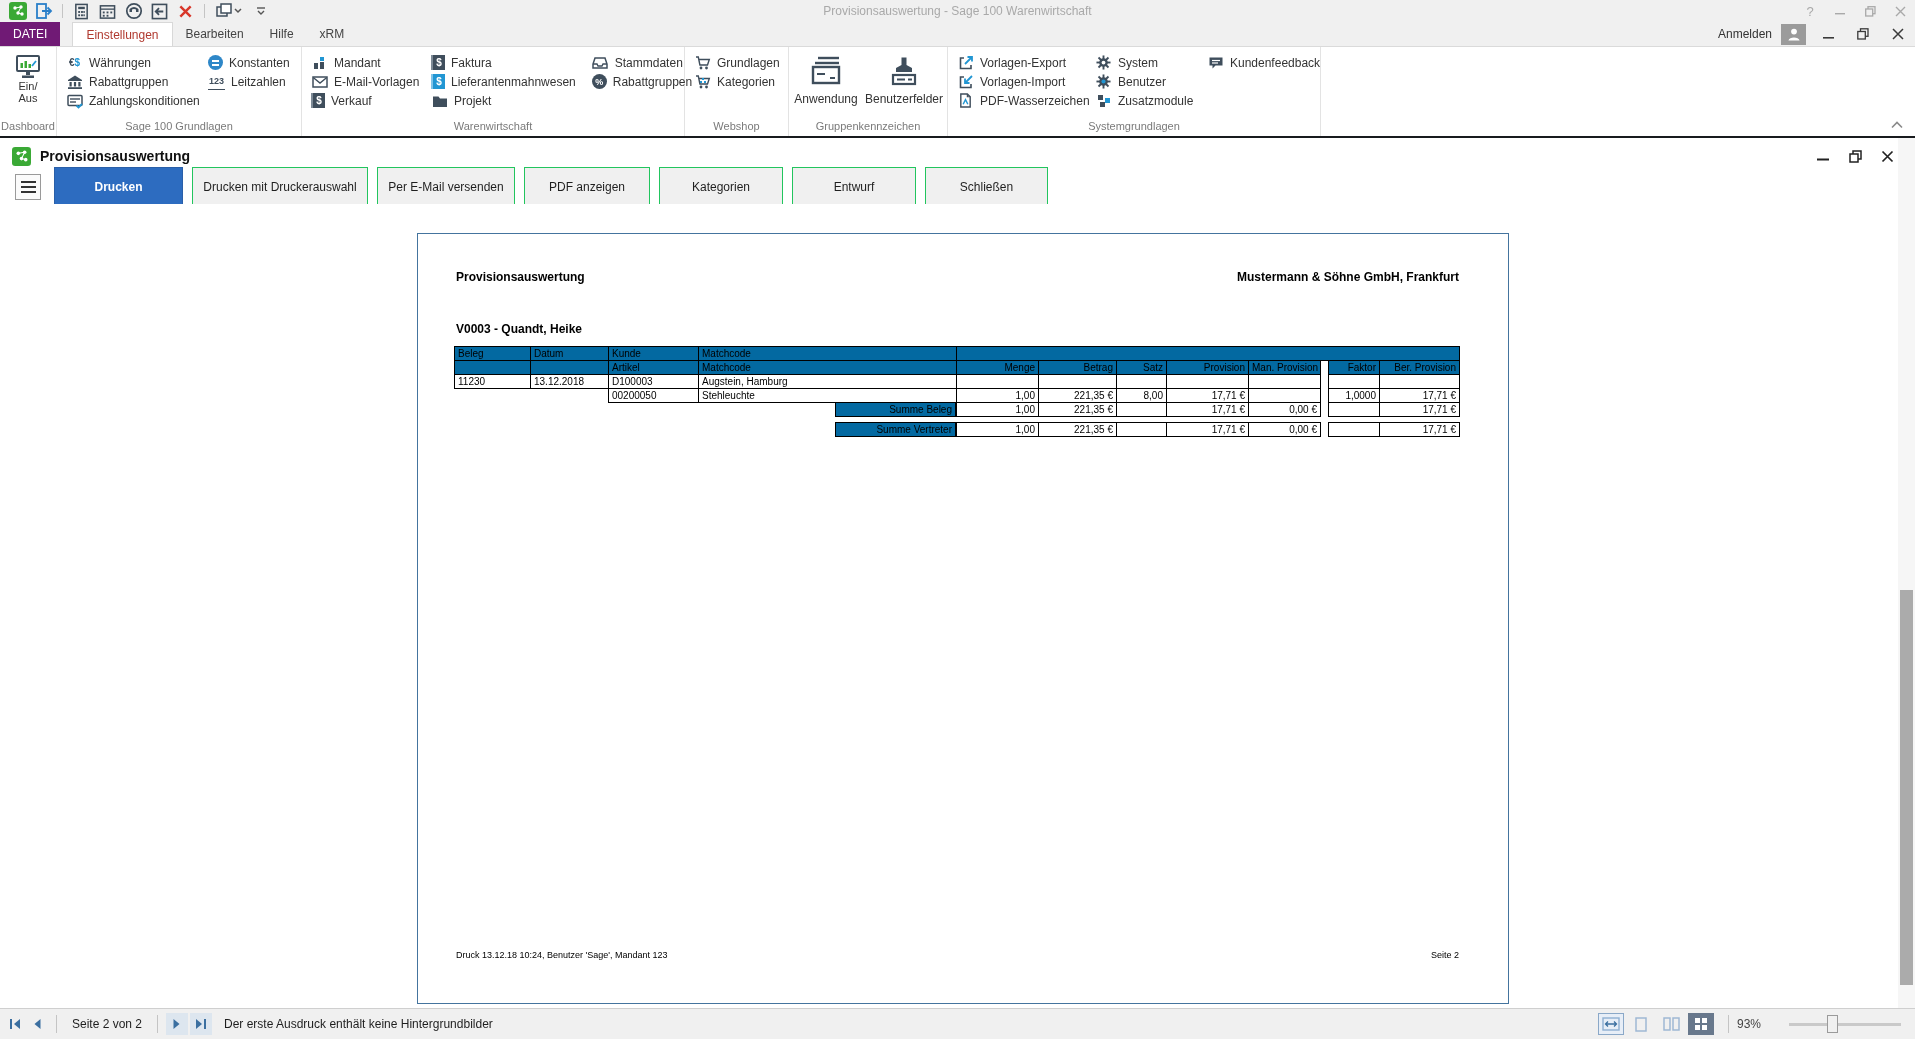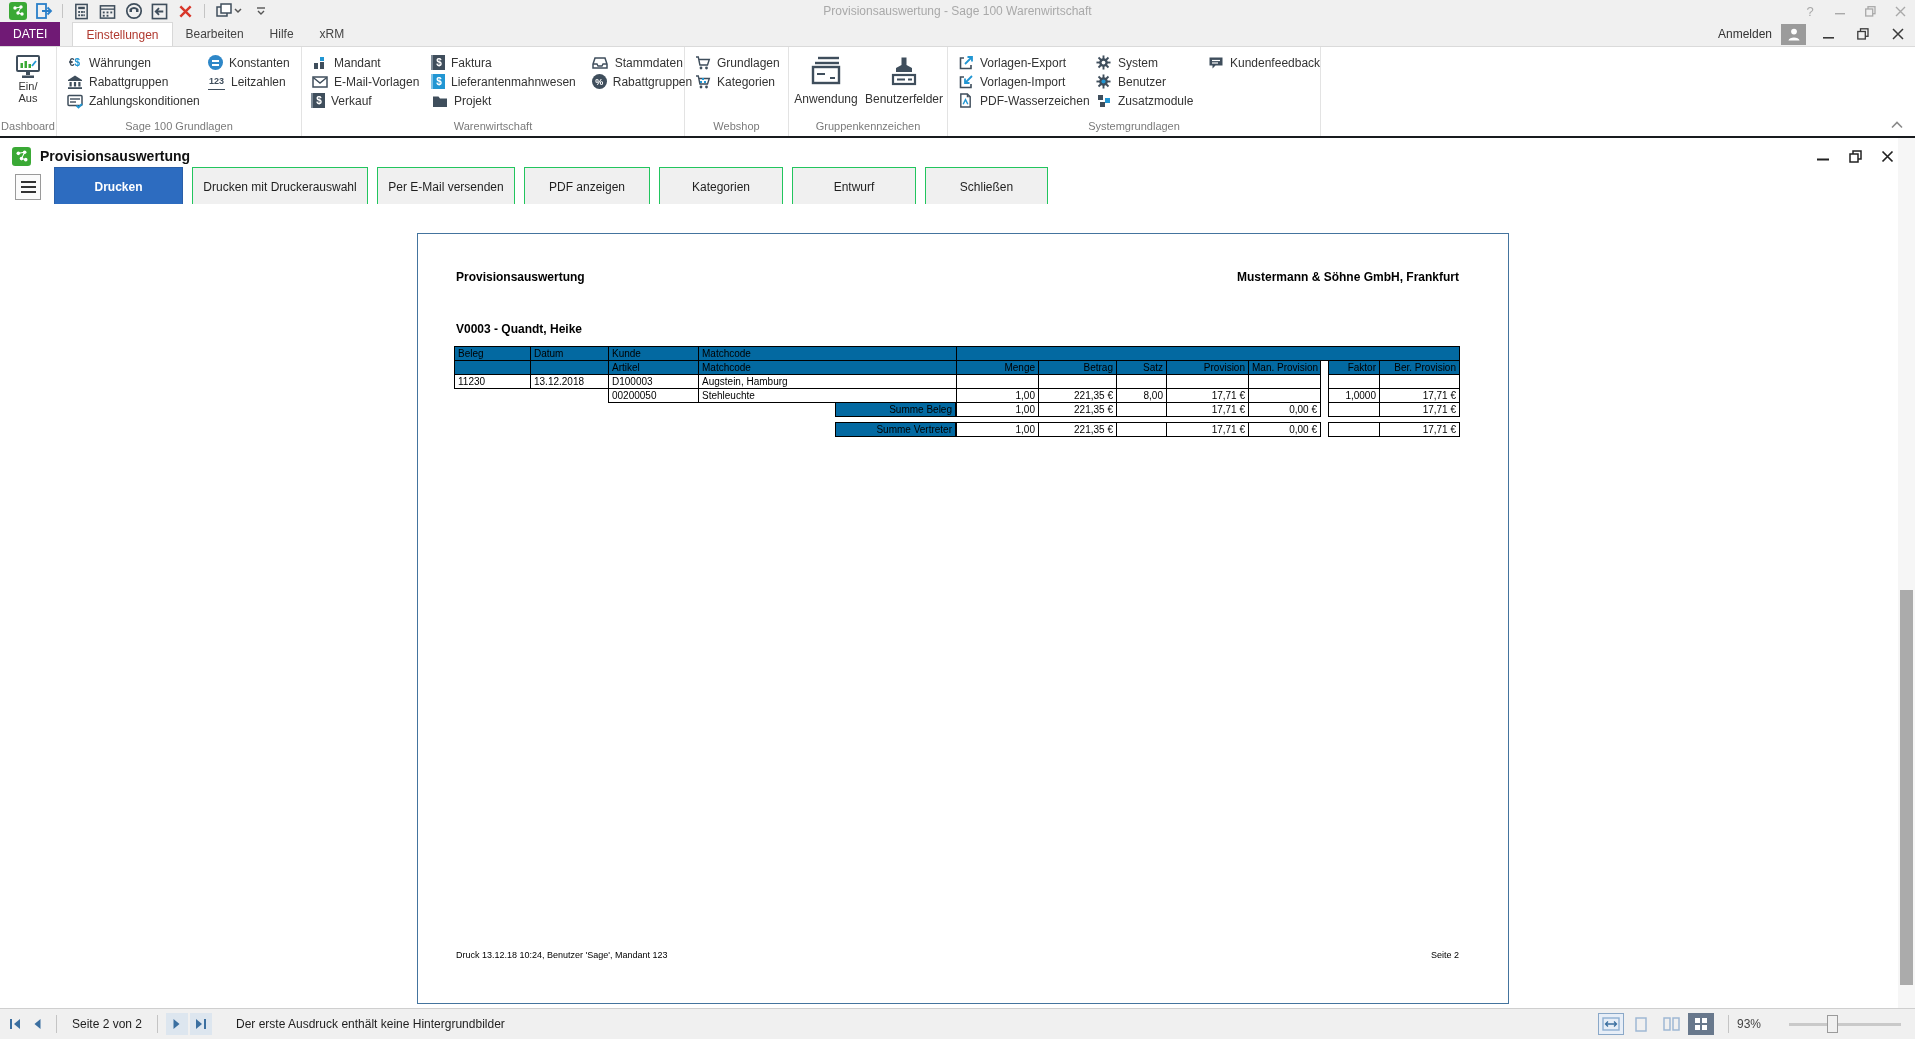"Der erste Ausdruck enthält keine" span { margin-left: 24px -> 12px }
